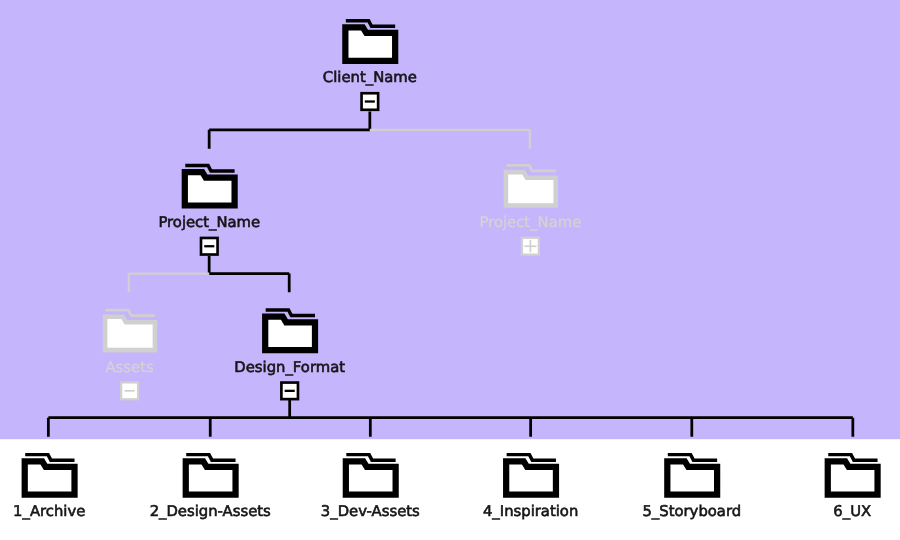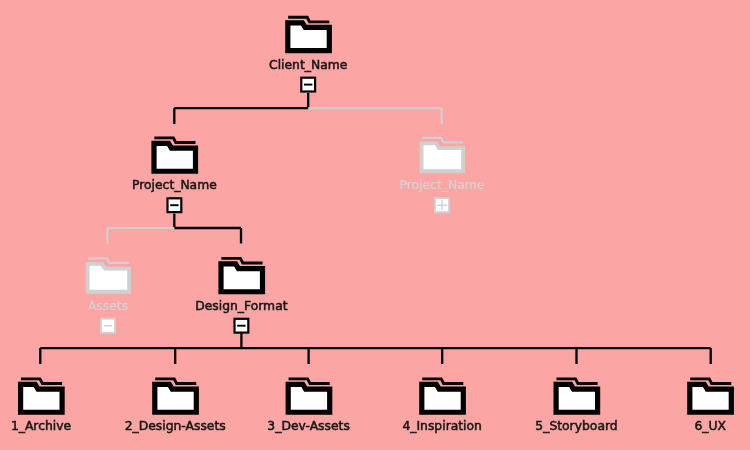"Client_Name" #stage { background: #fca5a5 -> #c4b5fd; height: 450px -> 366px }
